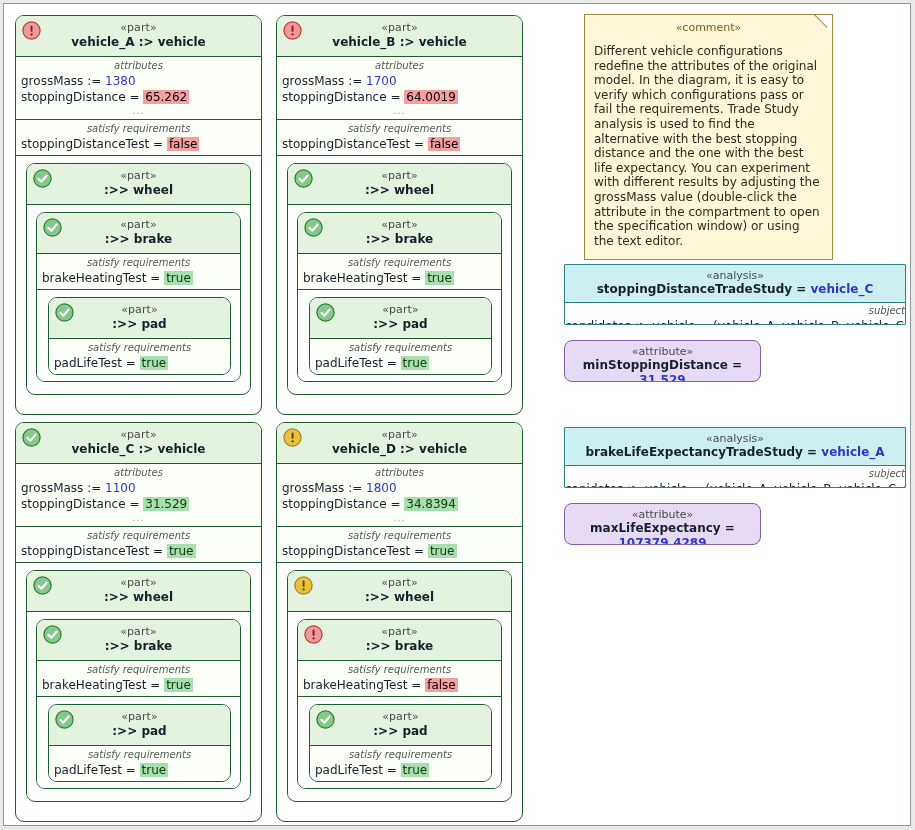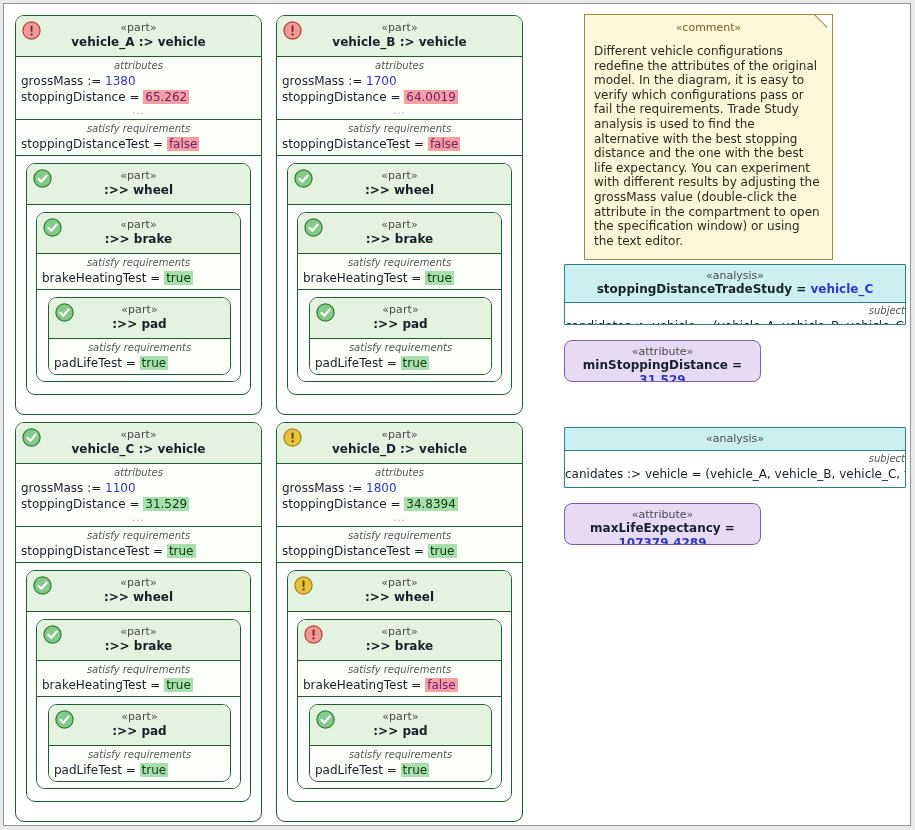"65.262" .bad { color: #701a75 -> #000000 }
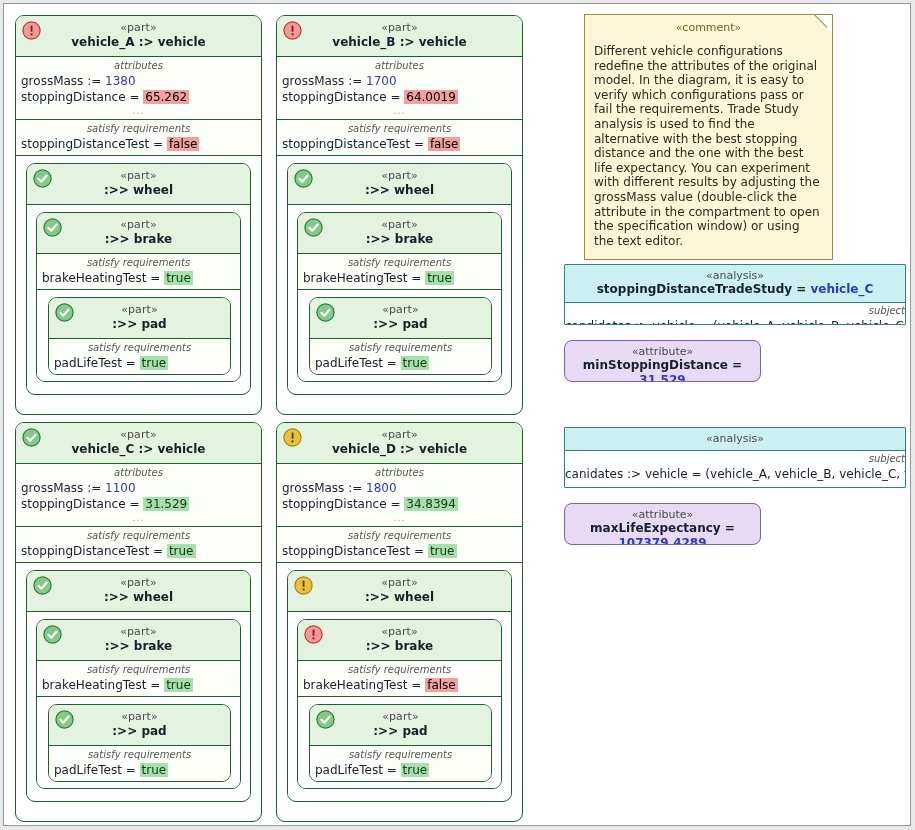"brakeLifeExpectancyTradeStudy =" span.analysis-name { html: none -> <span><span>brakeLifeExpectancyTradeStudy = </span><span>vehicle_A</span></span> }
